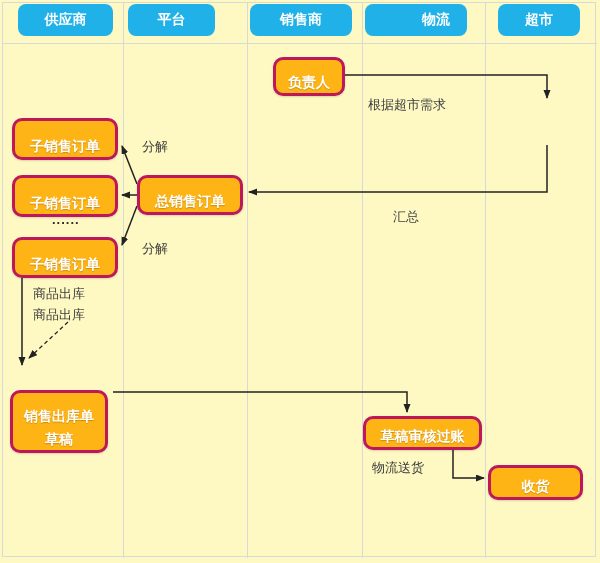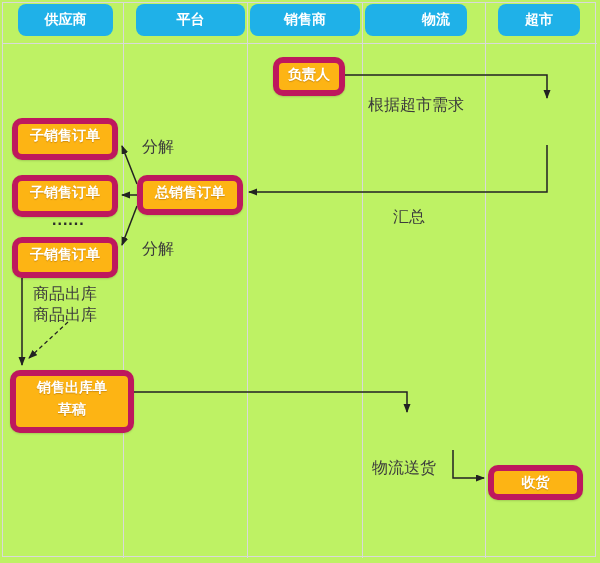"供应商" .canvas { background: #bef264 -> #fef9c3 }
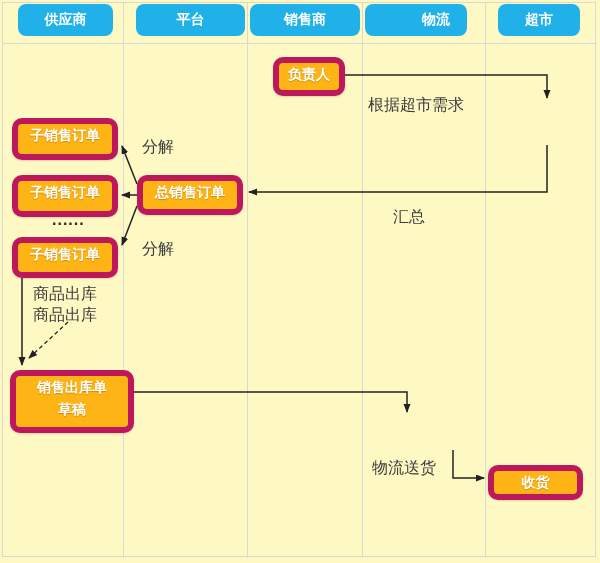"平台" .h2 { left: 136px -> 128px; width: 109px -> 87px }
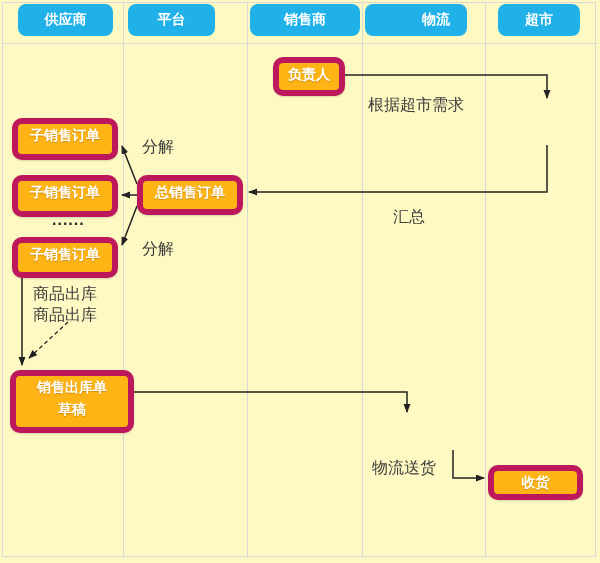"销售商" .h3 { width: 110px -> 102px }
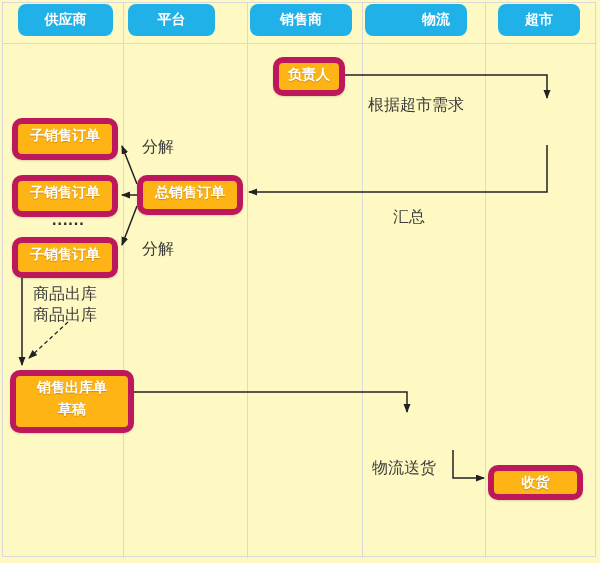"负责人" .node { border: 6px solid #be185d -> 3px solid #be185d; justify-content: flex-start -> flex-end }
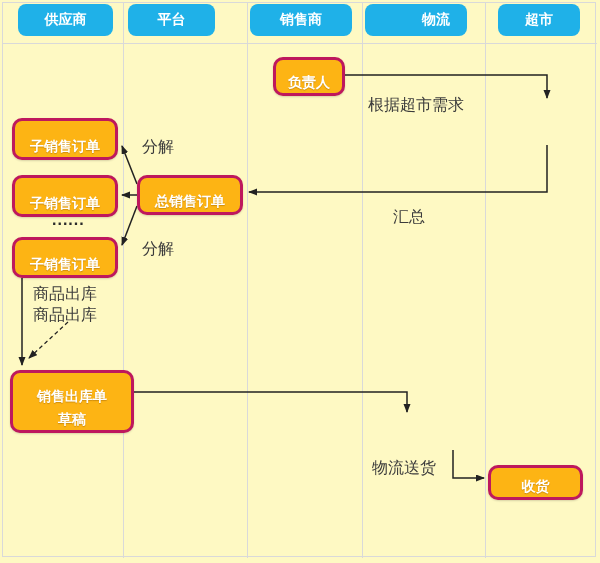"根据超市需求" .lbl { font-size: 16px -> 13px }
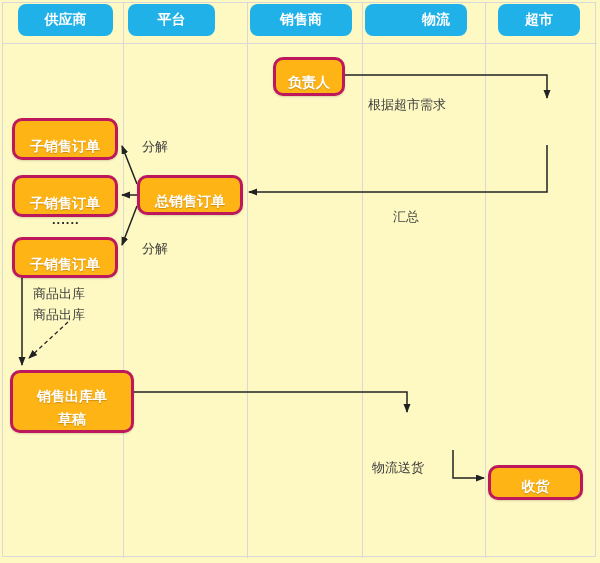"销售出库单" .n-draft { top: 370px -> 390px; width: 124px -> 98px }
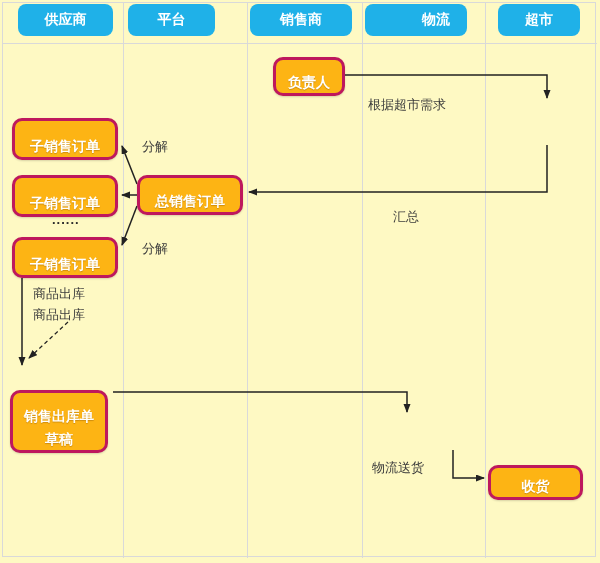"草稿审核过账" div.node { html: none -> <div> <span>草稿审核过账</span> </div> }
